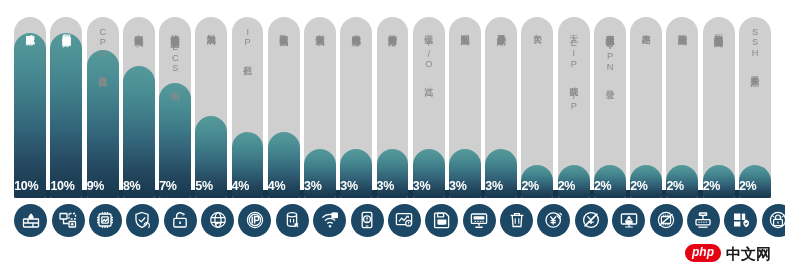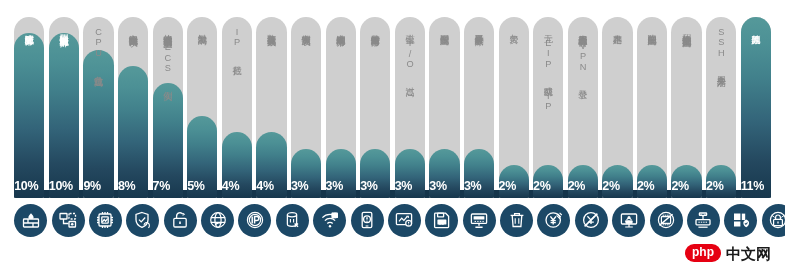"11%" div.bar-slot { html: <div> <div></div> <div></div> <div>其他原因</div> <div>11%</div> </div> -> none }
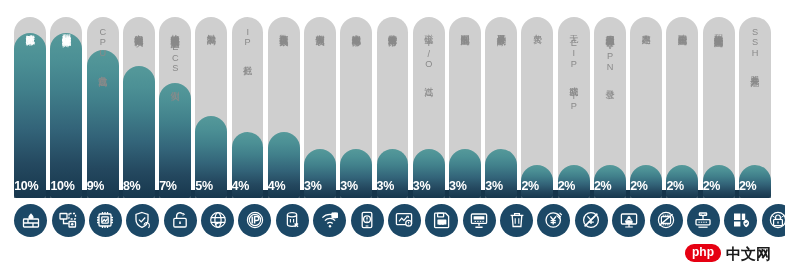"php" #wm-php { font-style: none -> italic }
